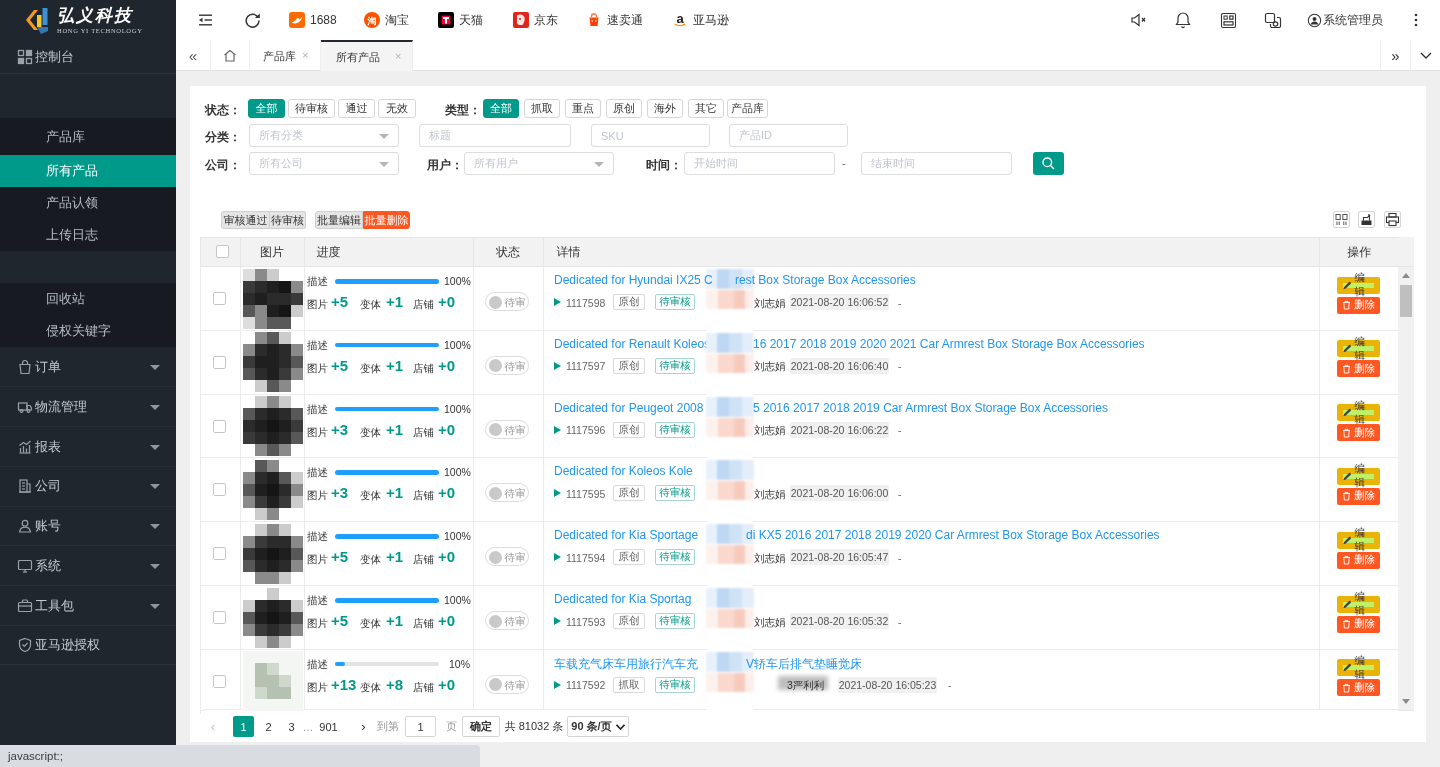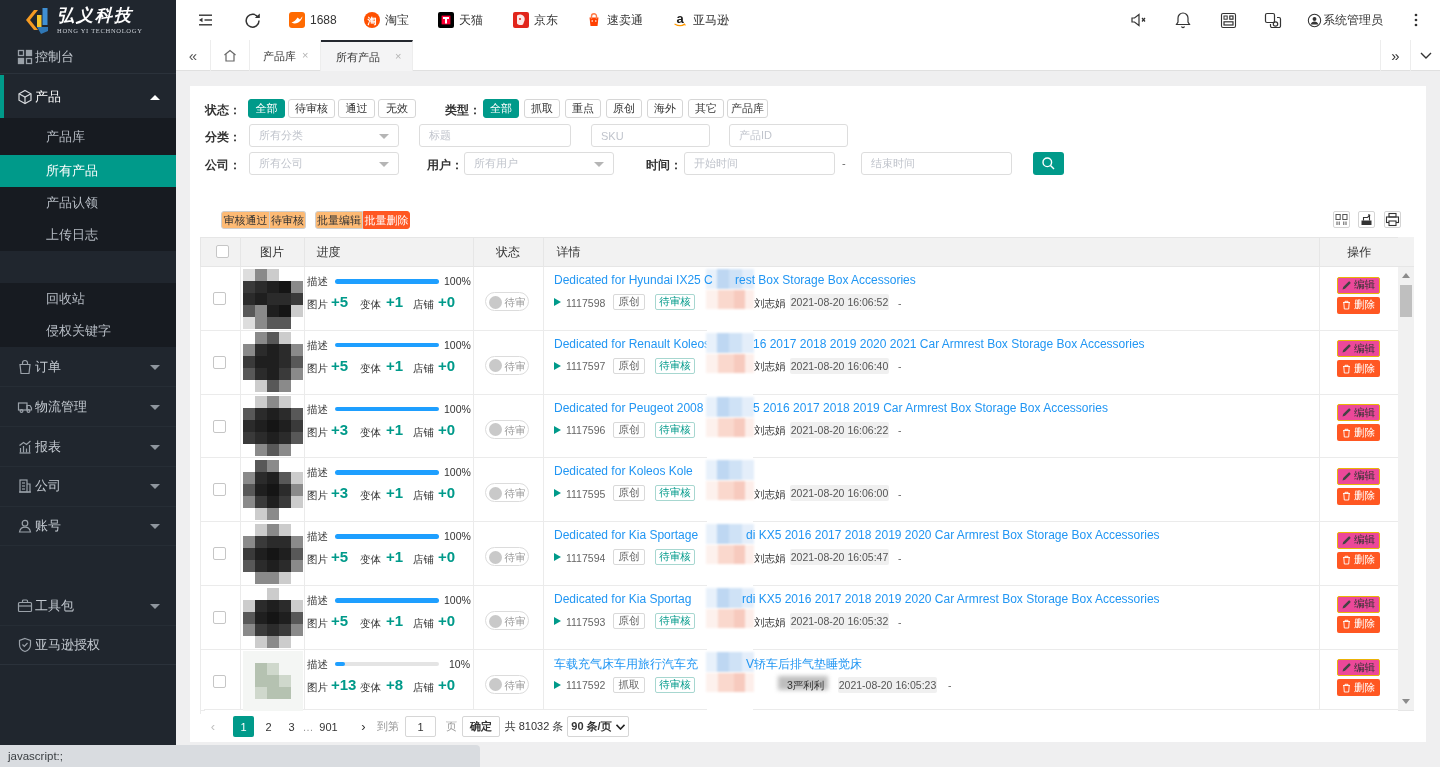"产品" div.mi { html: <div> <div></div> <svg> <polygon></polygon> <polyline></polyline> <line></line> </svg> <span>产品</span> <i></i> </div> -> none }
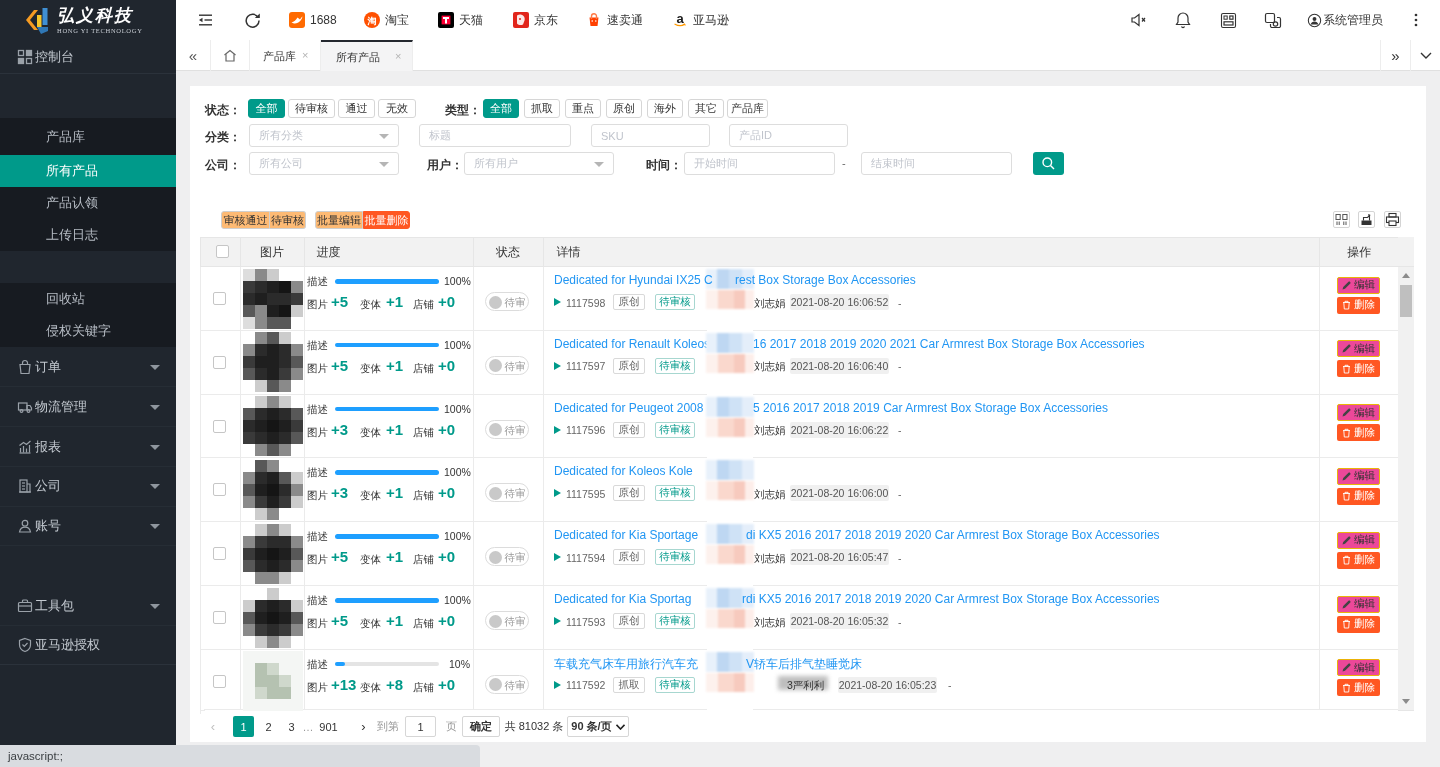"审核通过" .tbtn2 { background: #fdba74 -> #e5e5e5 }
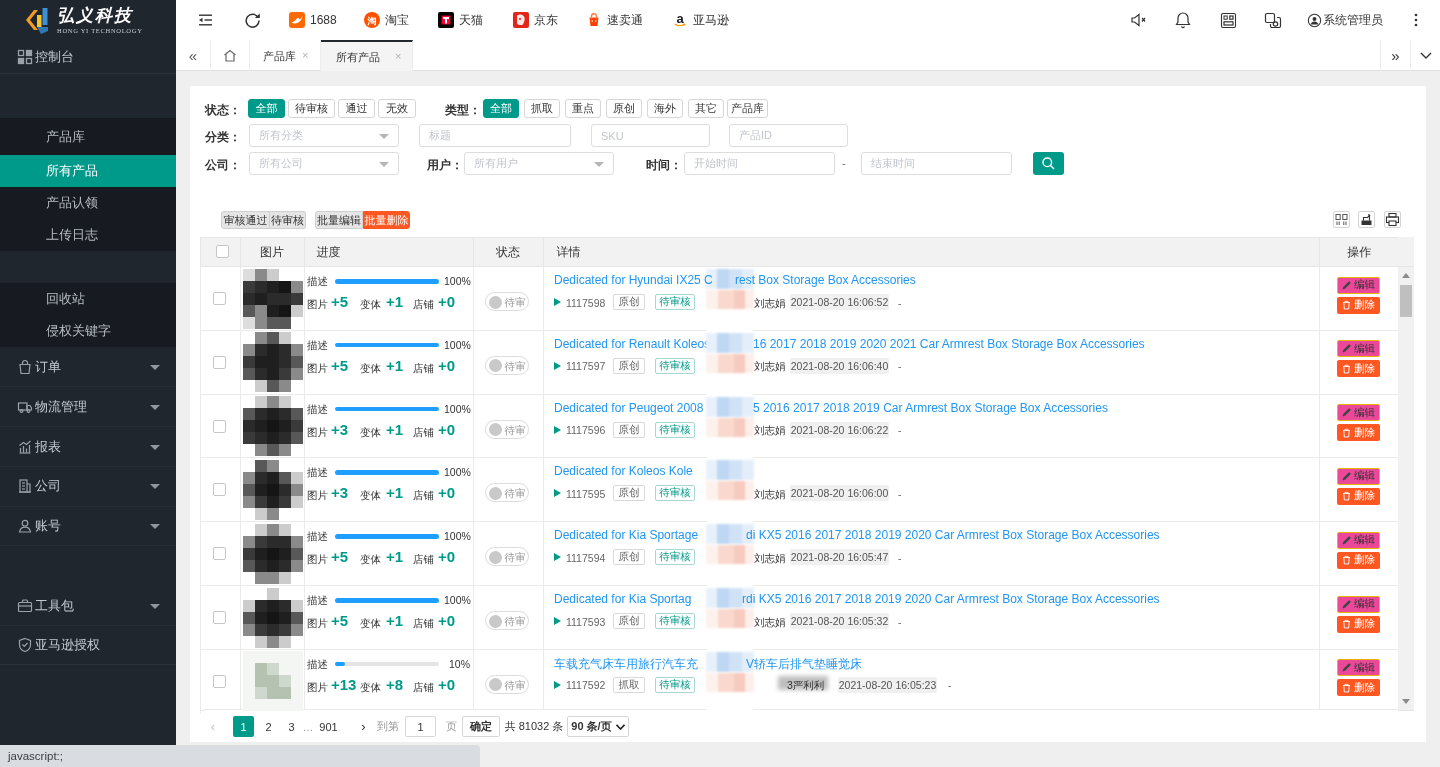"编辑" .abtn.edit { background: #ec4899 -> #bef264; border: 1px solid #eab308 -> 6px solid #eab308 }
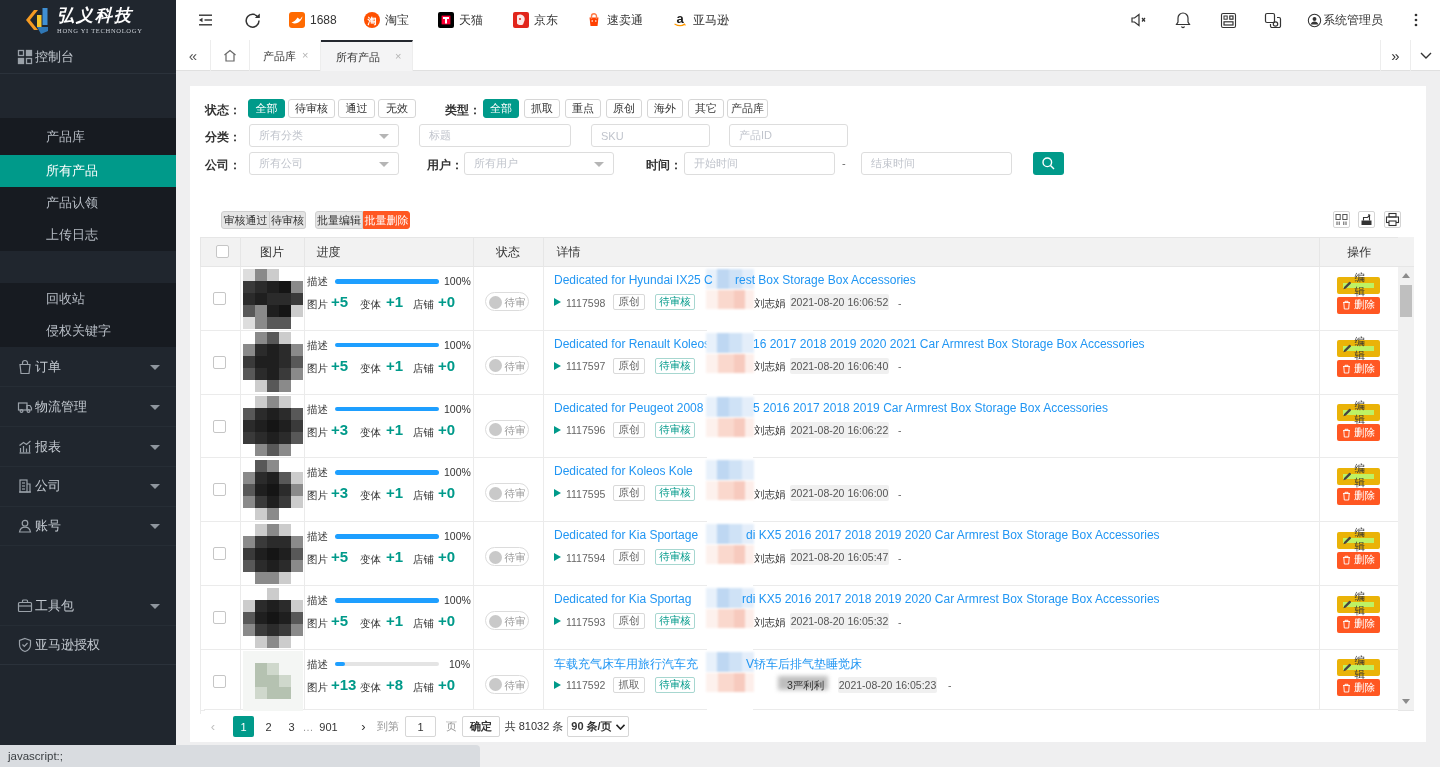"系统" div.mi { html: none -> <div> <svg> <rect></rect> <line></line> <line></line> </svg> <span>系统</span> <i></i> </div> }
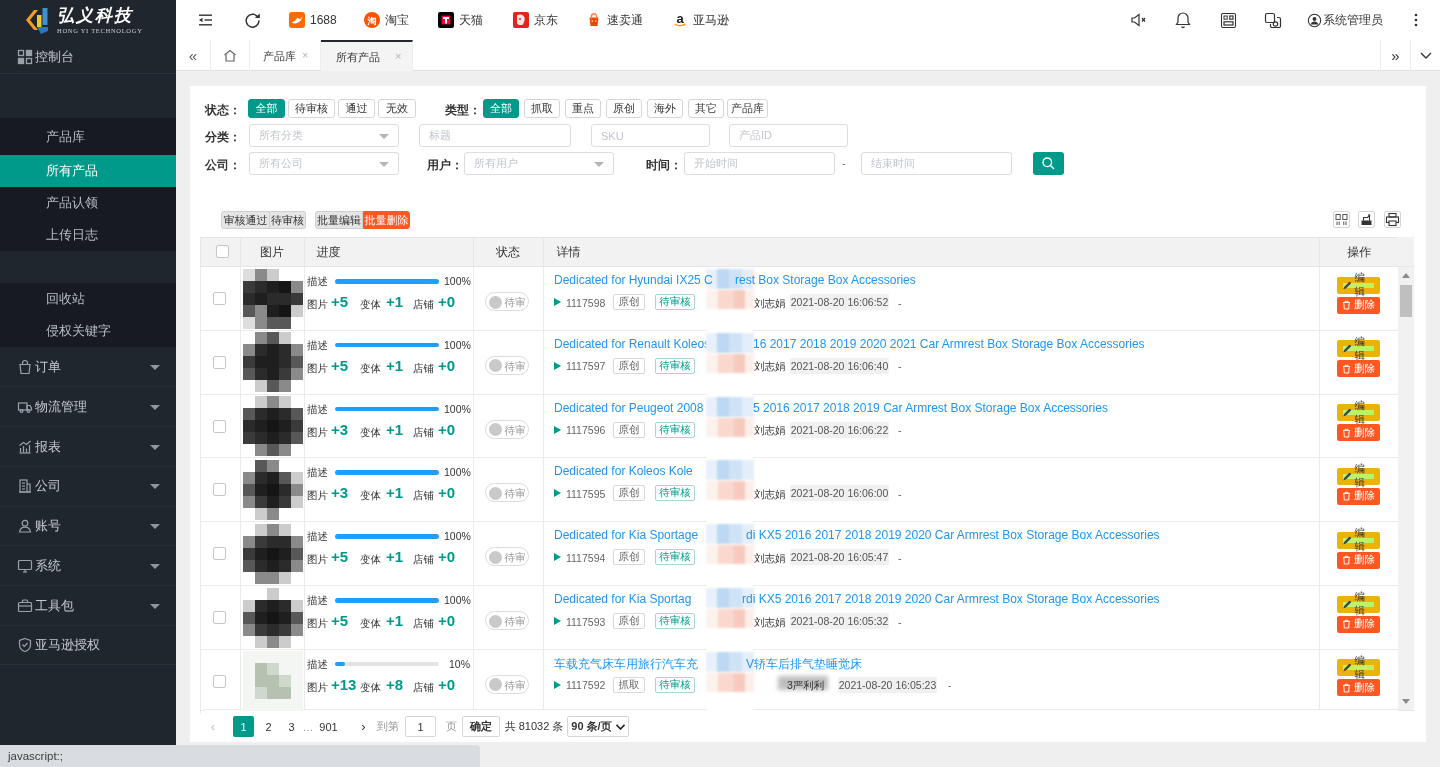"rdi KX5 2016 2017 2018" div.title { html: <div>rdi KX5 2016 2017 2018 2019 2020 Car Armrest Box Storage Box Accessories</div> -> none }
